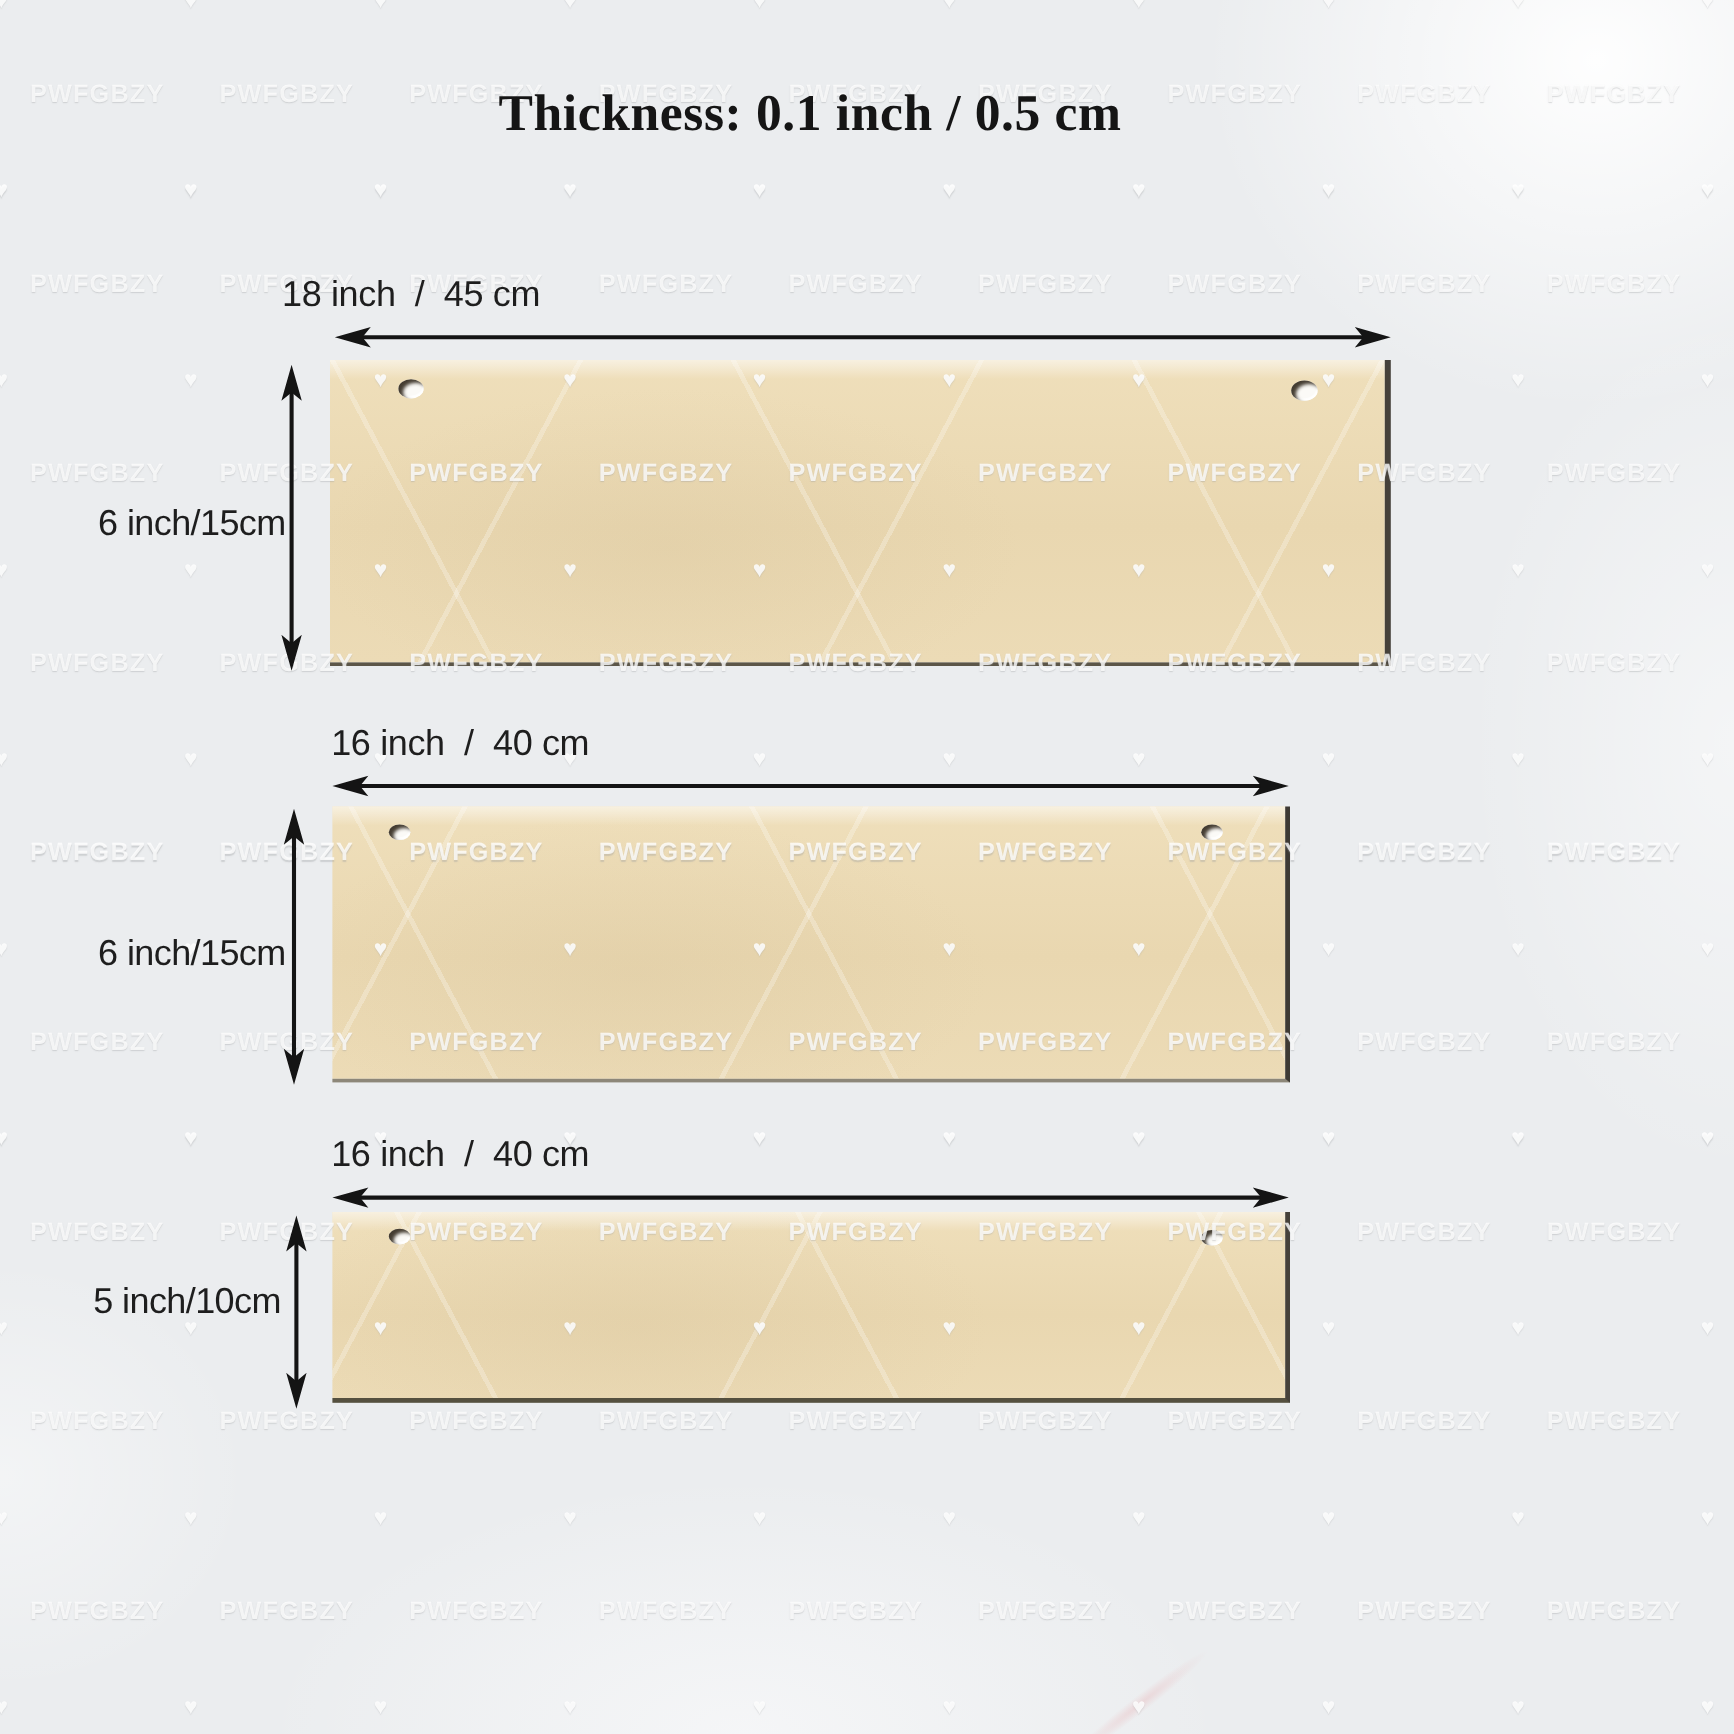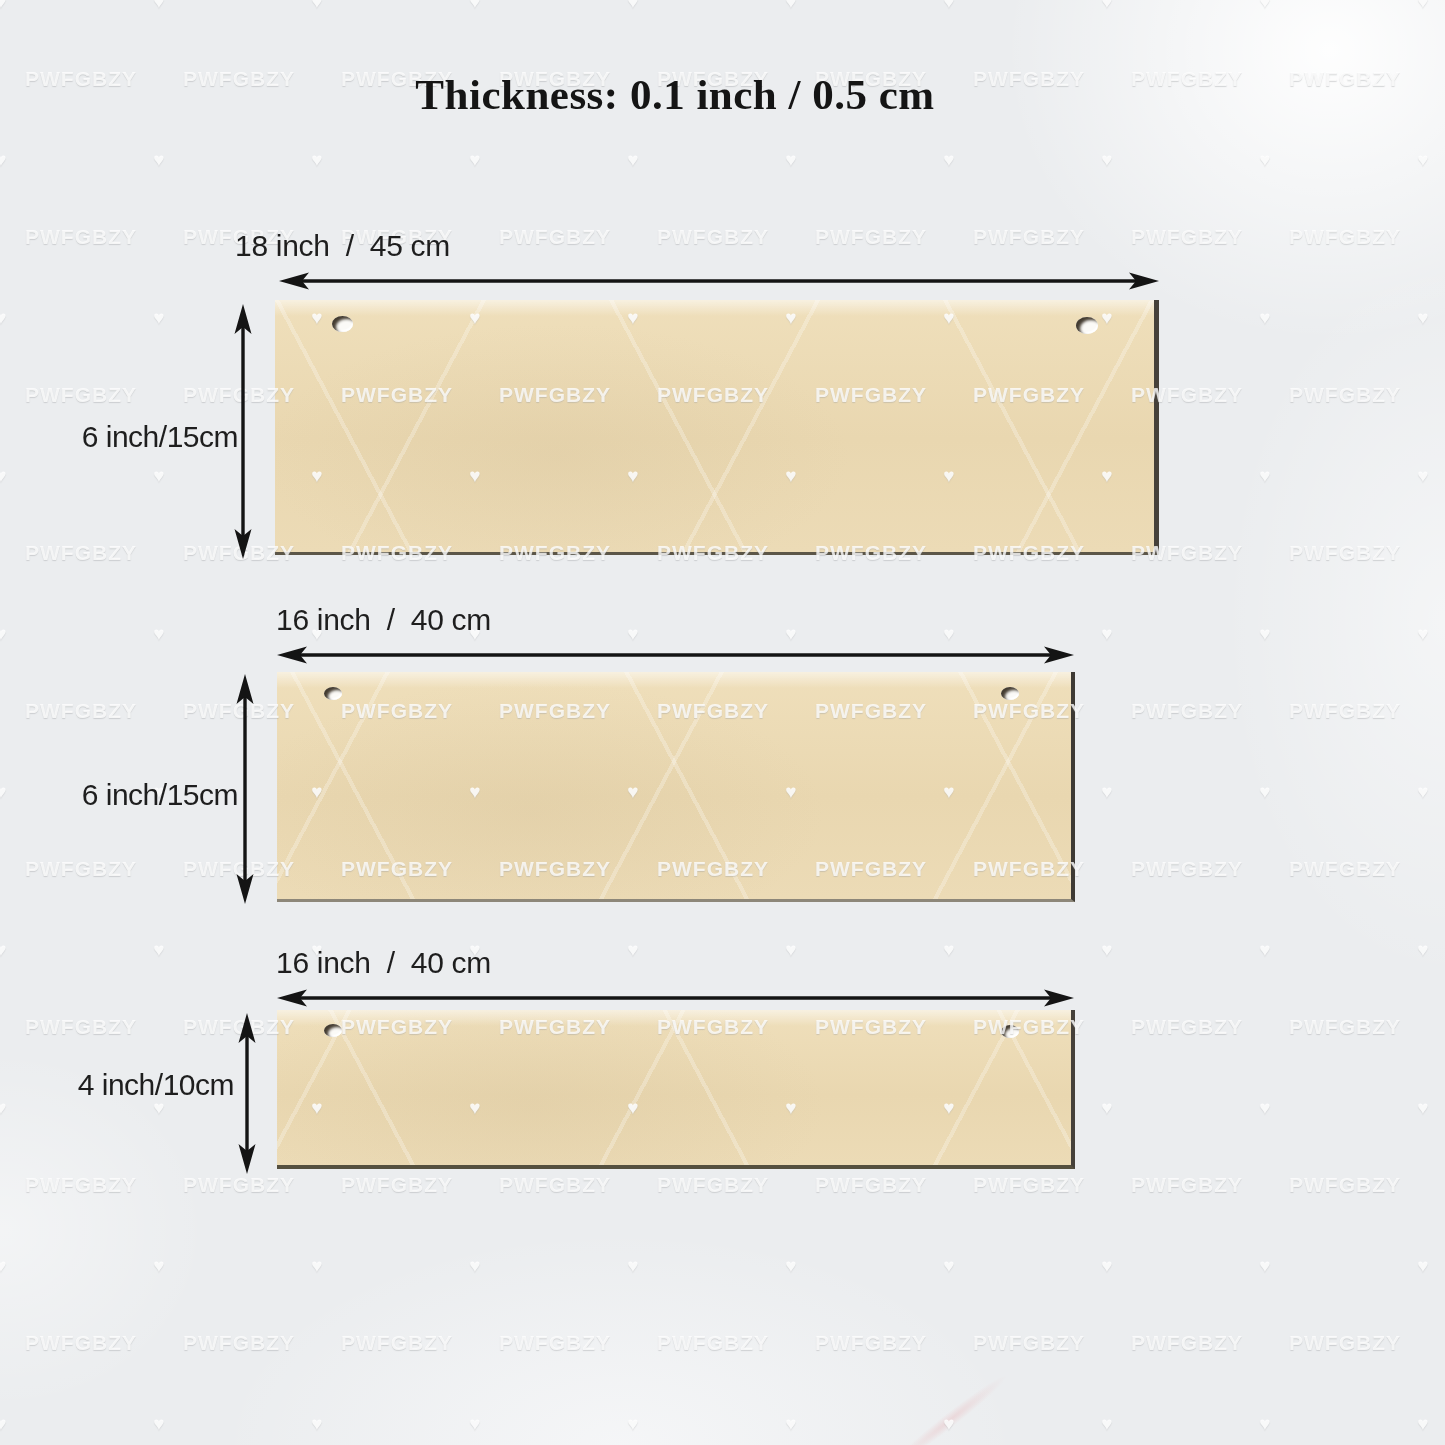"4 inch/10cm" div.dim-label { text: 4 -> 5 }
